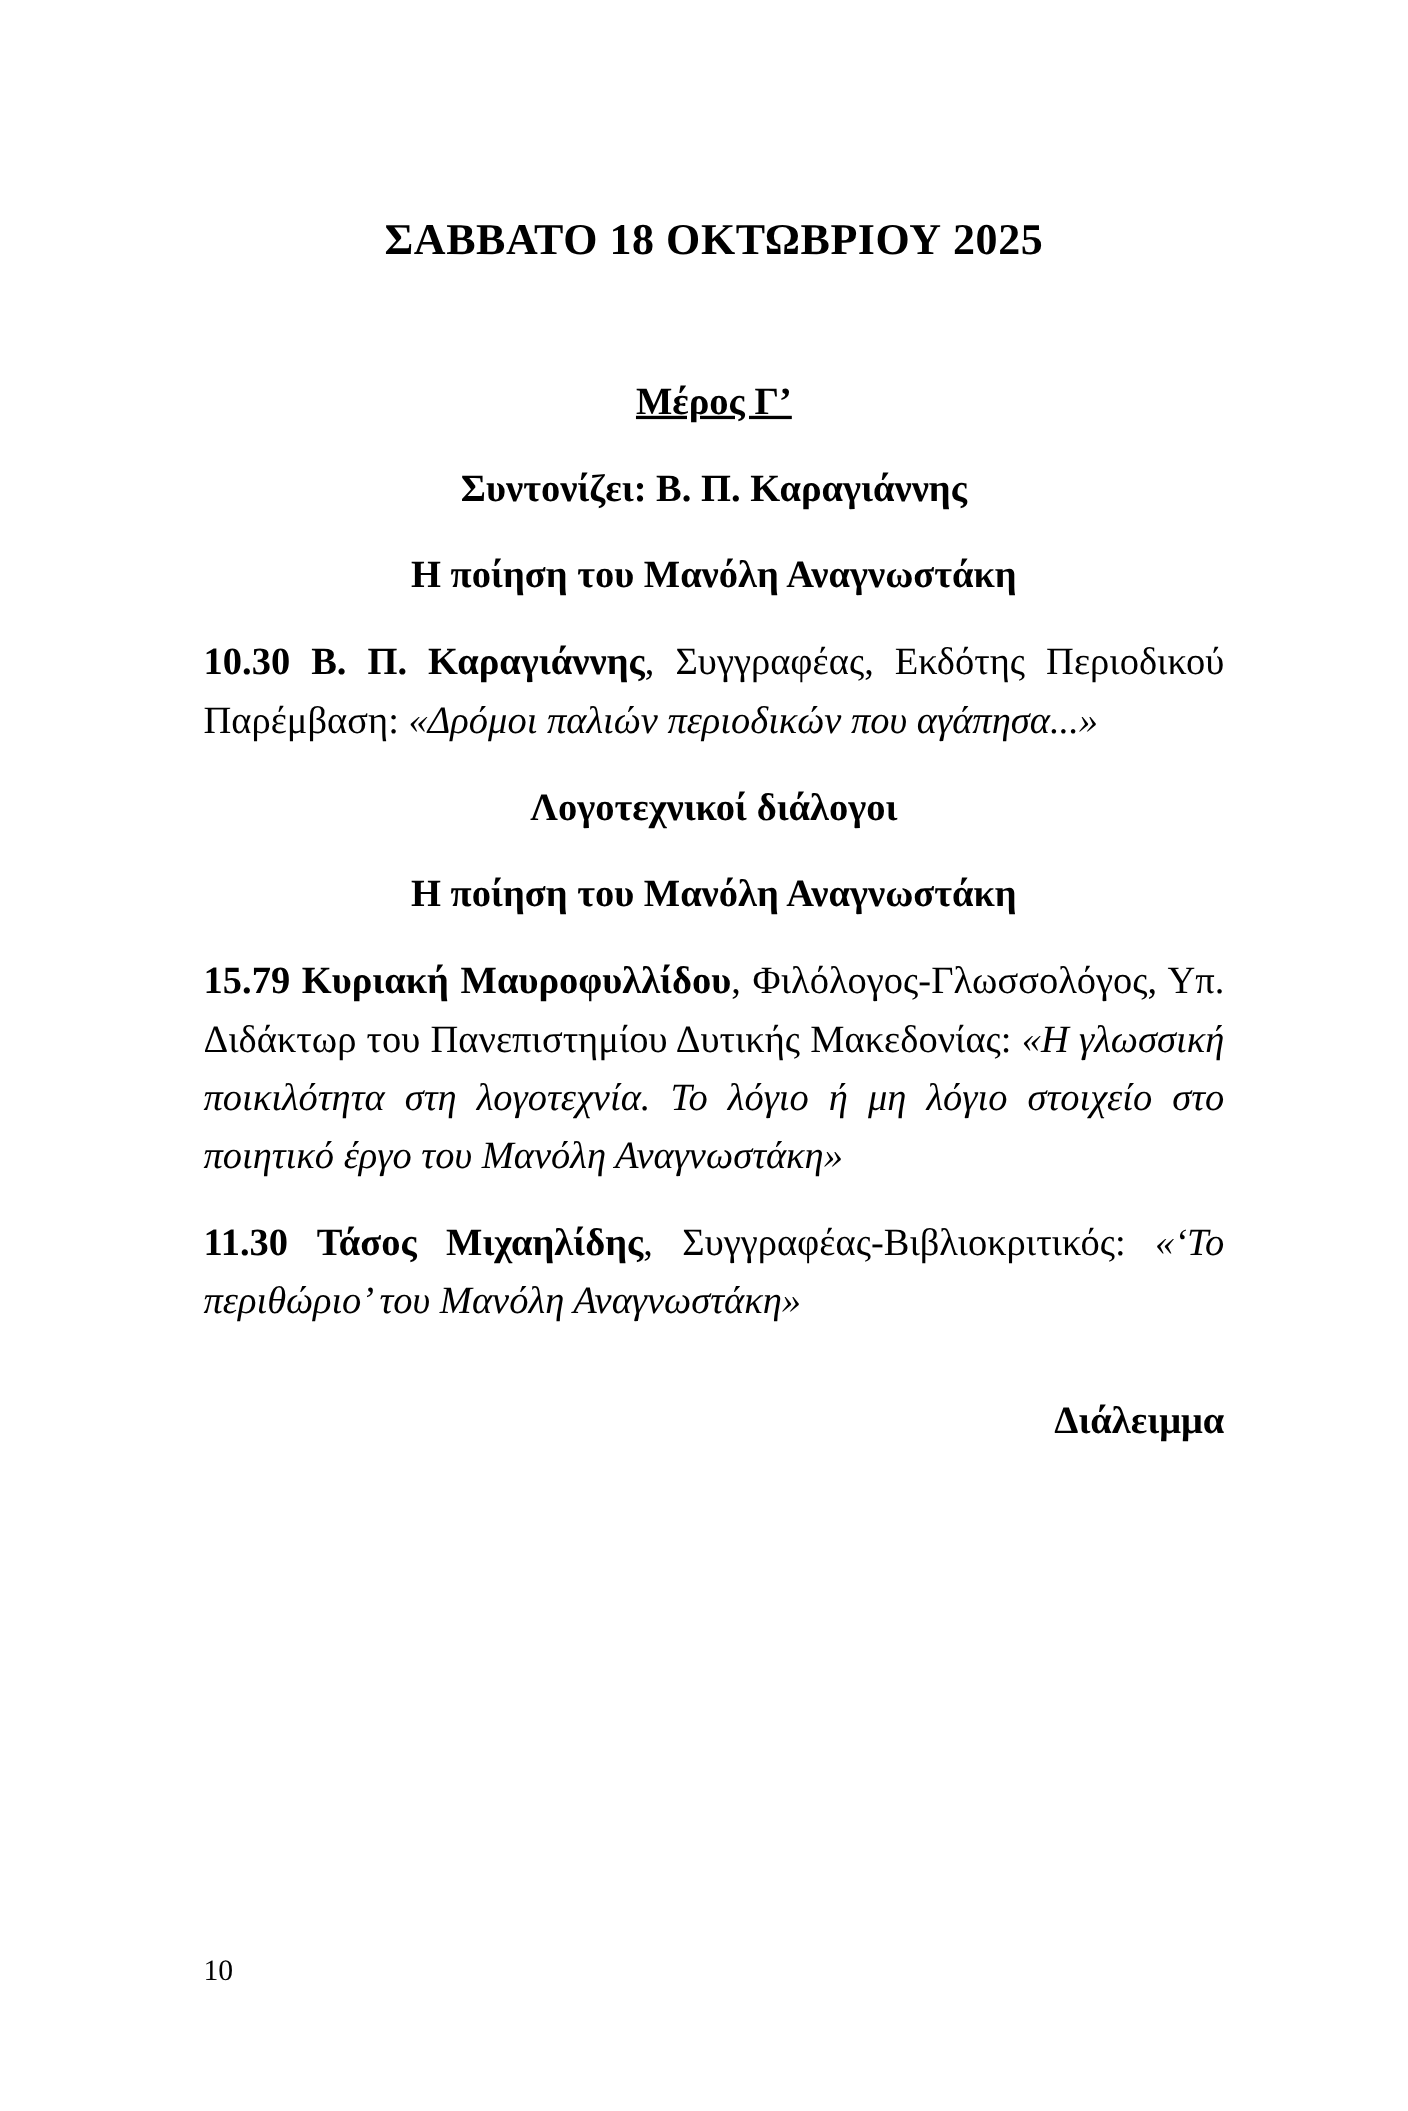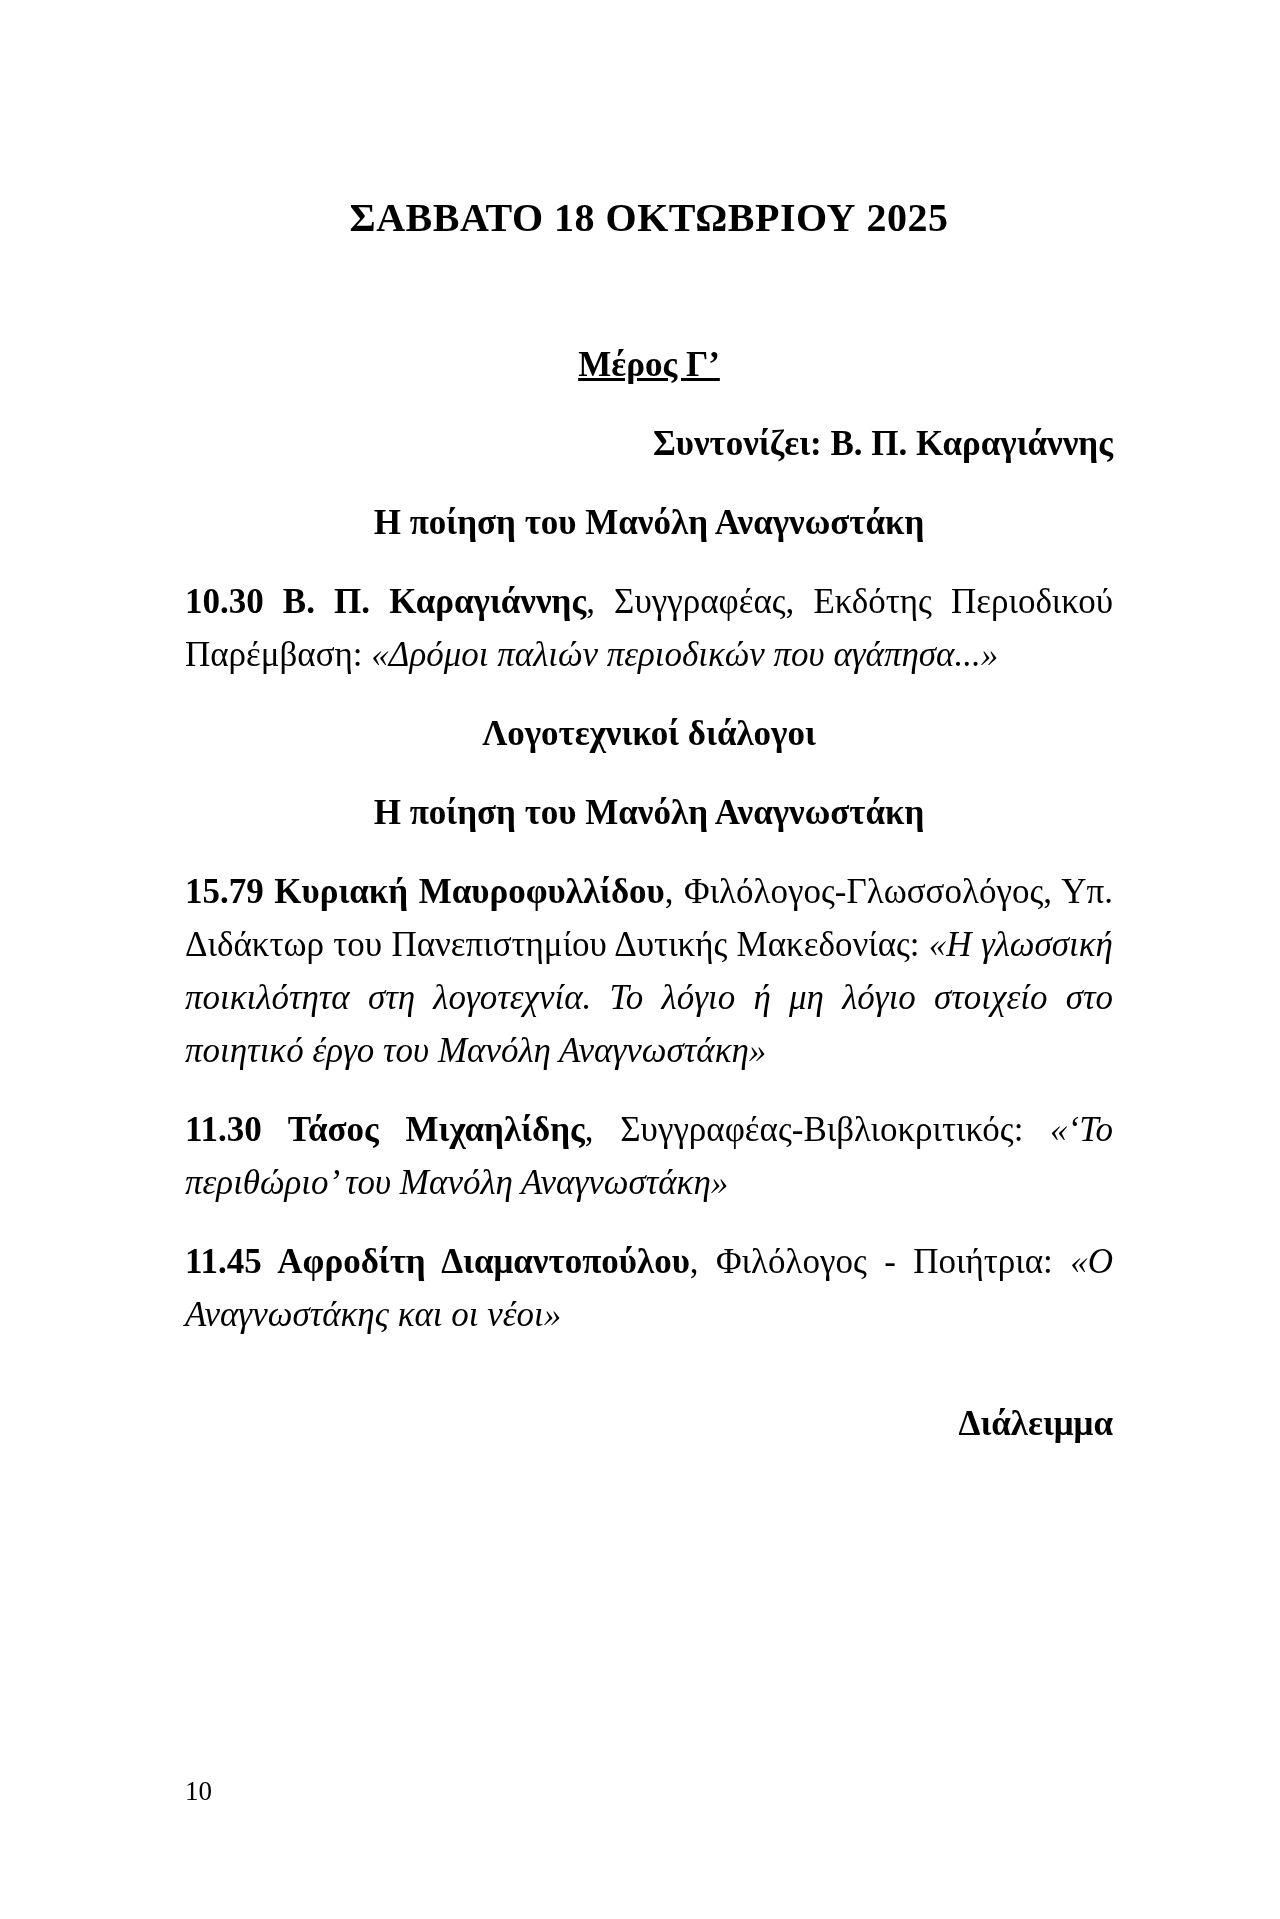"Συντονίζει: Β. Π. Καραγιάννης" .line-left { text-align: right -> center }
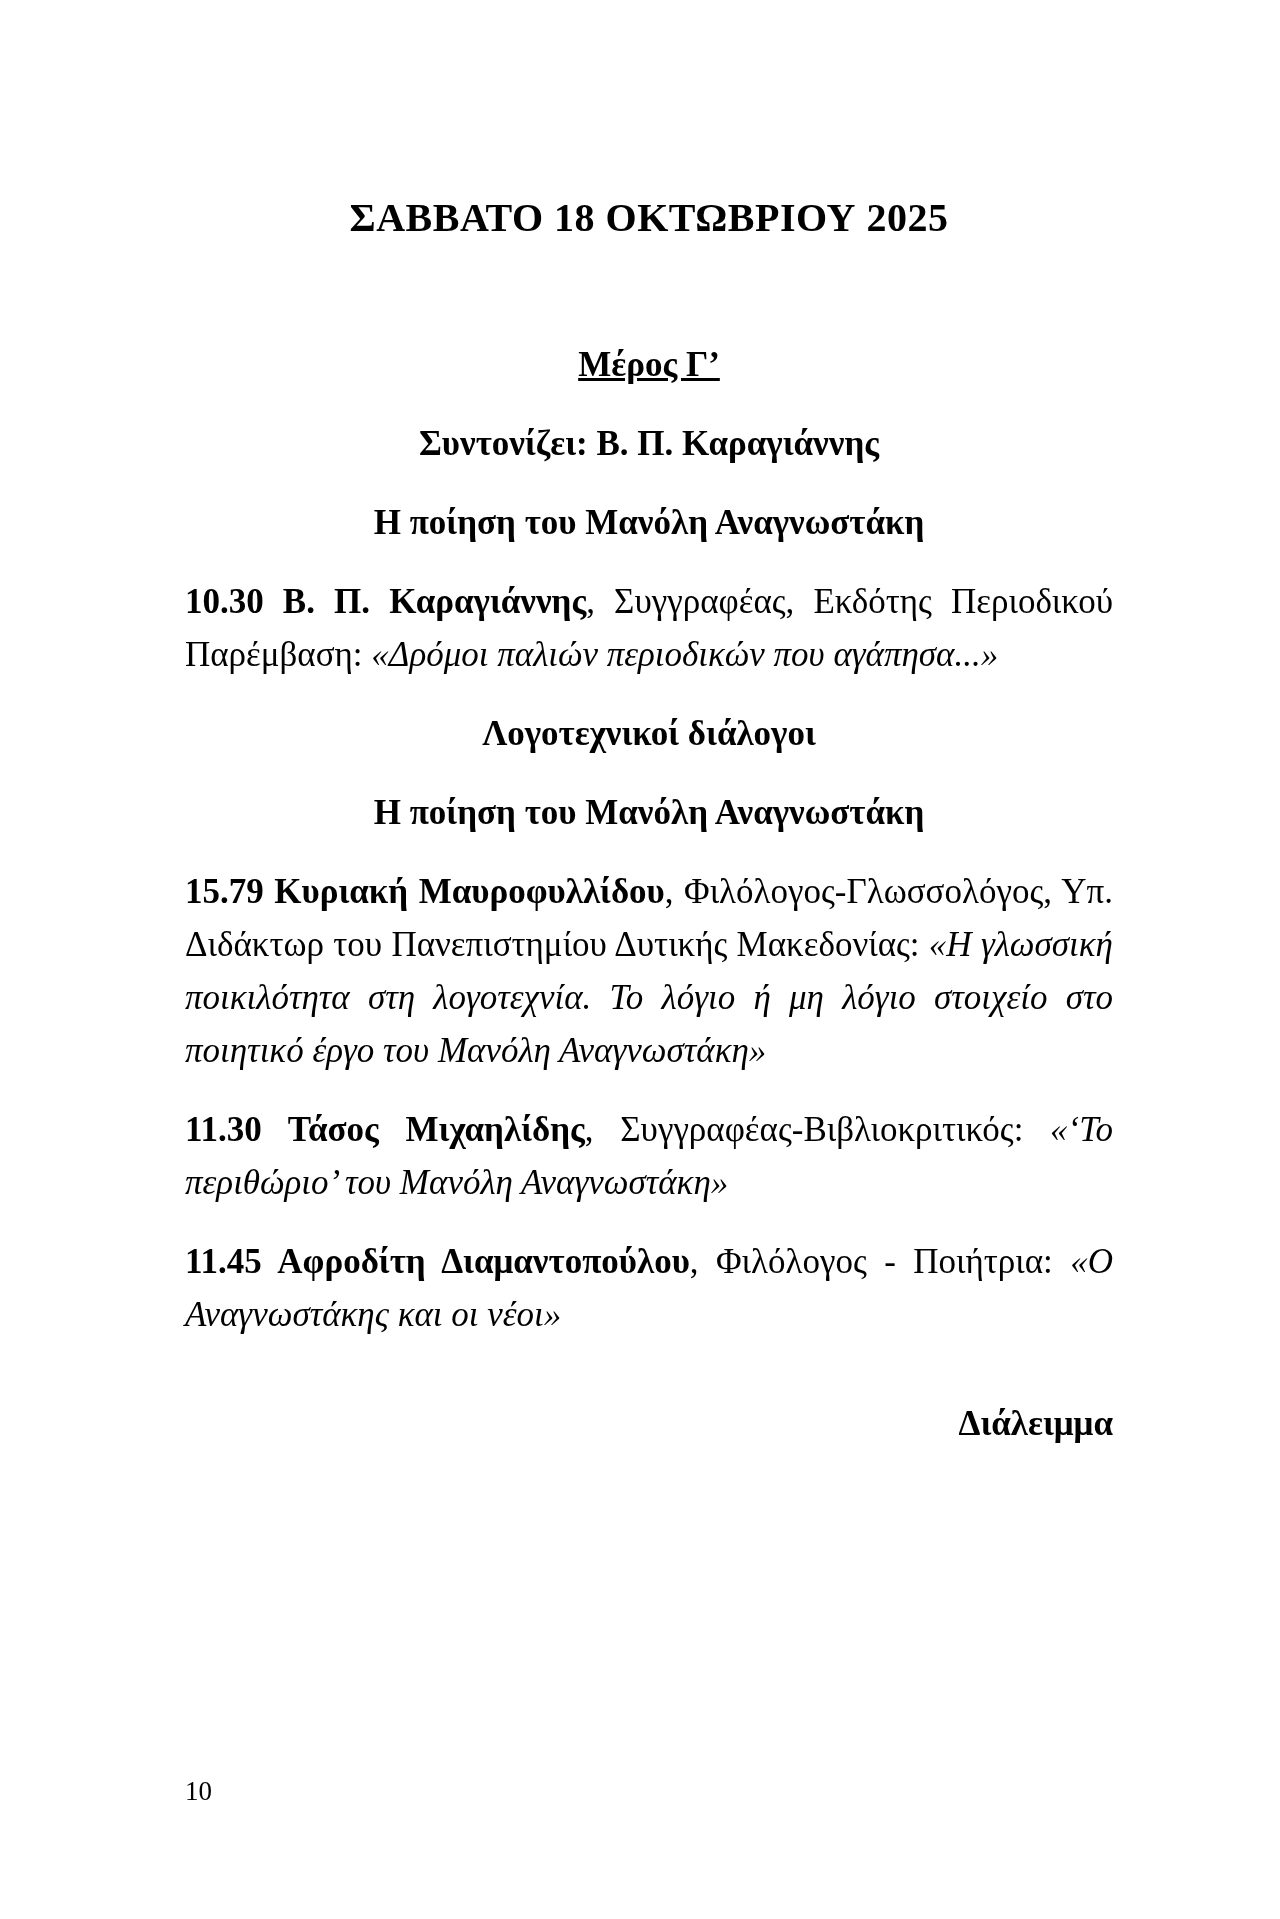"11.45 Αφροδίτη Διαμαντοπούλου, Φιλόλογος" p.para { html: <p><span>11.45 Αφροδίτη Διαμαντοπούλου</span><span>, Φιλόλογος - Ποιήτρια: </span><span>«Ο Αναγνωστάκης και οι νέοι»</span></p> -> none }
